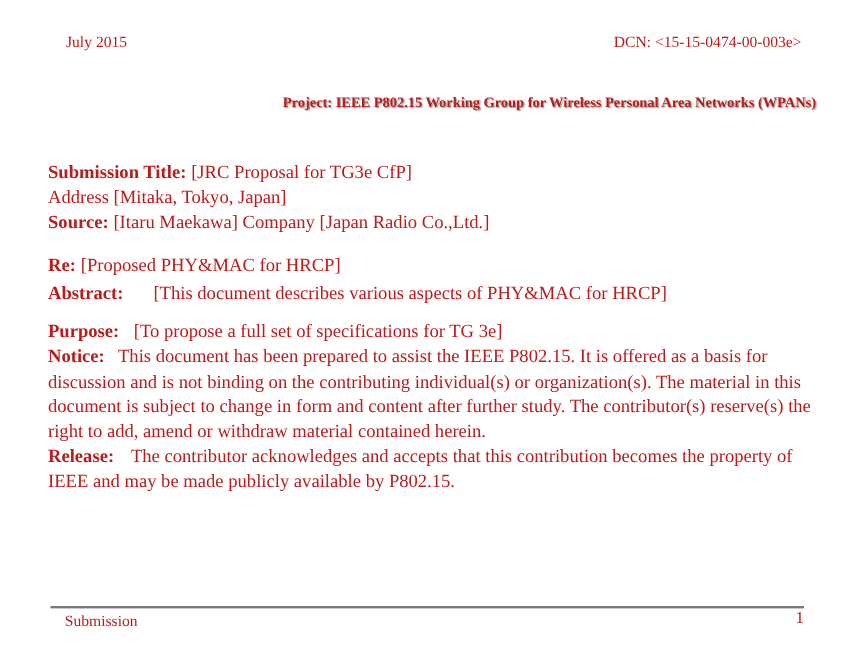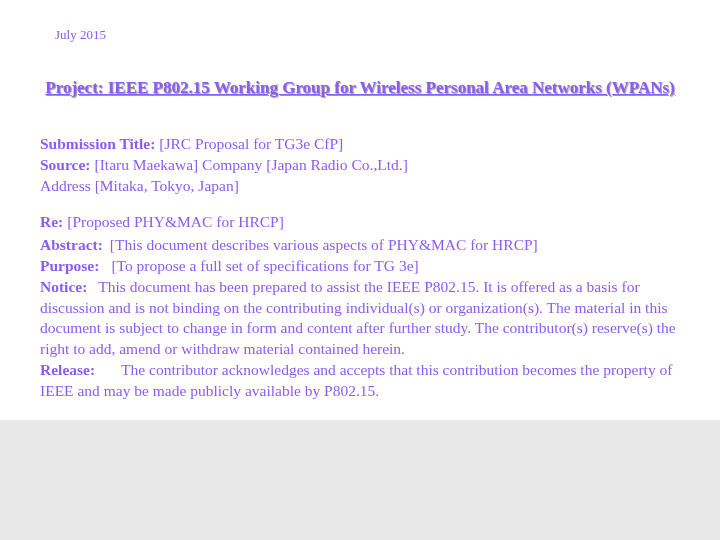"July 2015" .page { color: #8b5cf6 -> #b91c1c; height: 420px -> 540px }
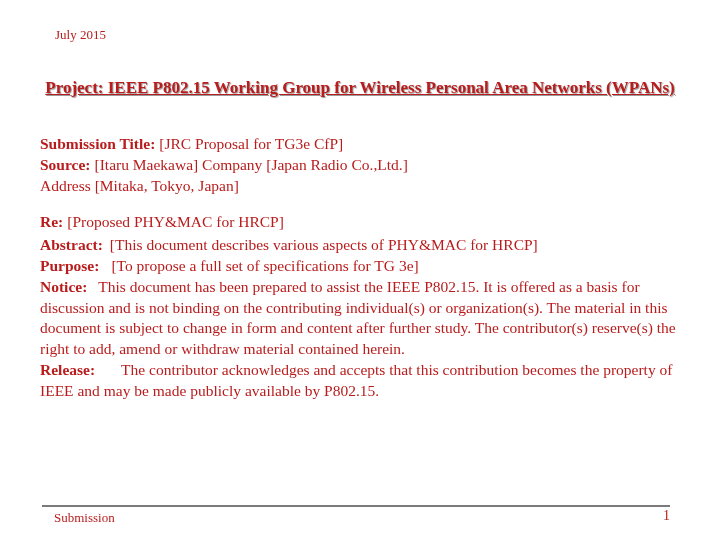"DCN: <15-15-0474-00-003e>" span { html: none -> <span>DCN: &lt;15-15-0474-00-003e&gt;</span> }
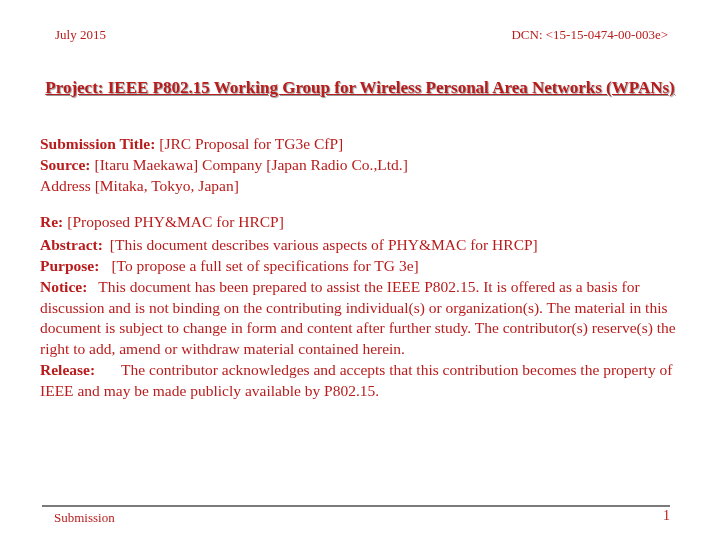"Project: IEEE P802.15 Working Group" .doc-title { font-size: 17px -> 12px; text-align: center -> right; text-decoration: underline -> none }
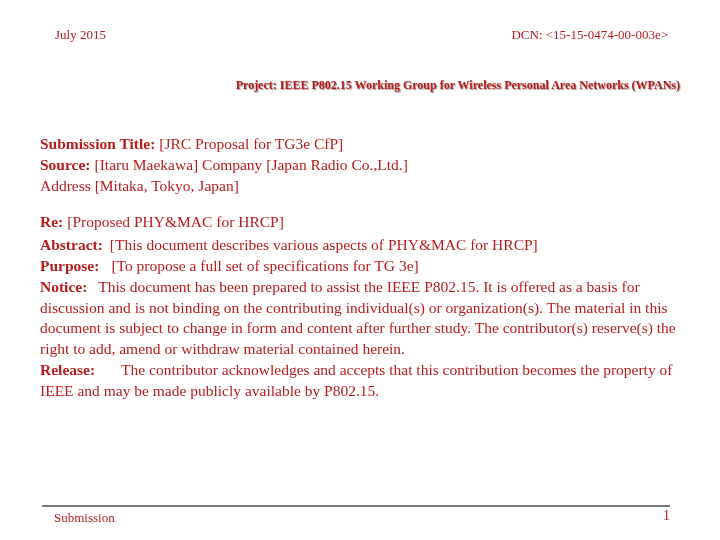"Source: [Itaru Maekawa] Company [Japan" p { order: before "Address [Mitaka, Tokyo, Japan]" -> after "Address [Mitaka, Tokyo, Japan]" }
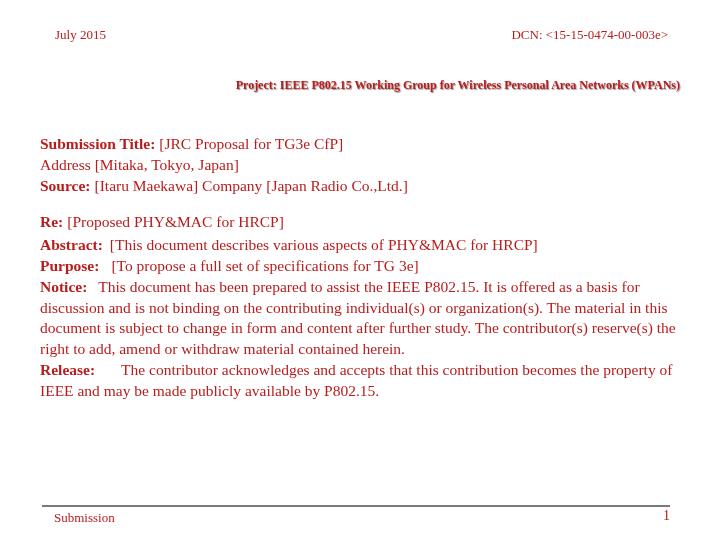"Abstract:" .gap-md { margin-right: 7px -> 25px }
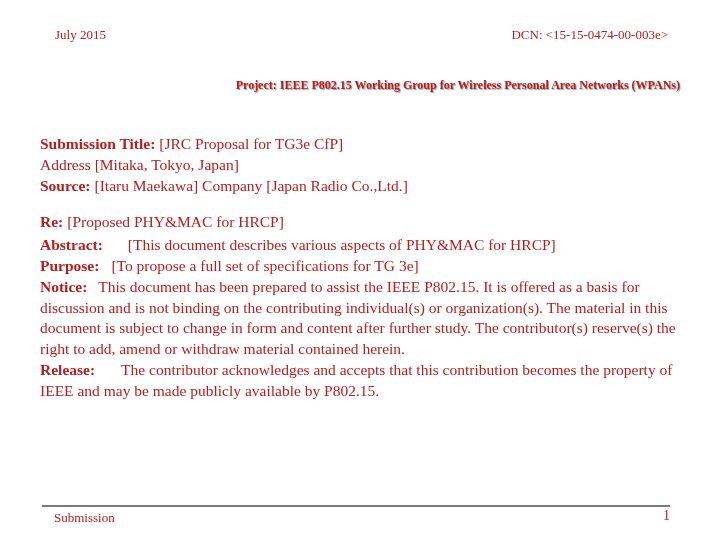"Purpose: [To propose a full" .body .para-purpose { margin-top: 0 -> 11px }
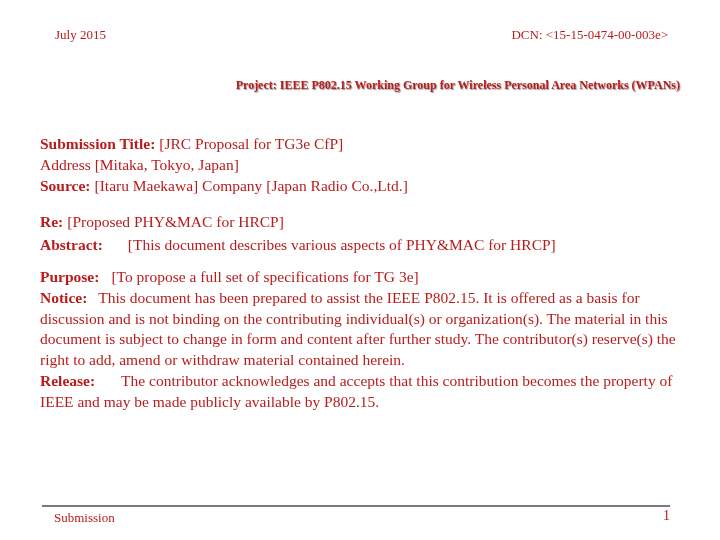"Release:" .gap-rl { margin-right: 26px -> 14px }
